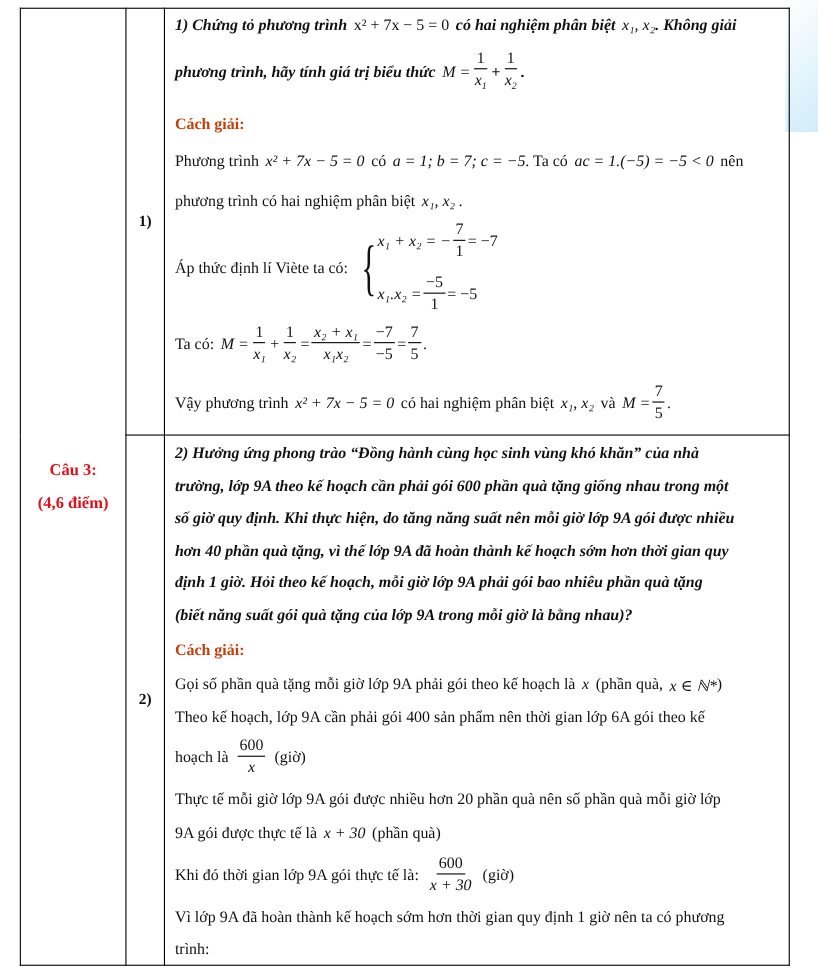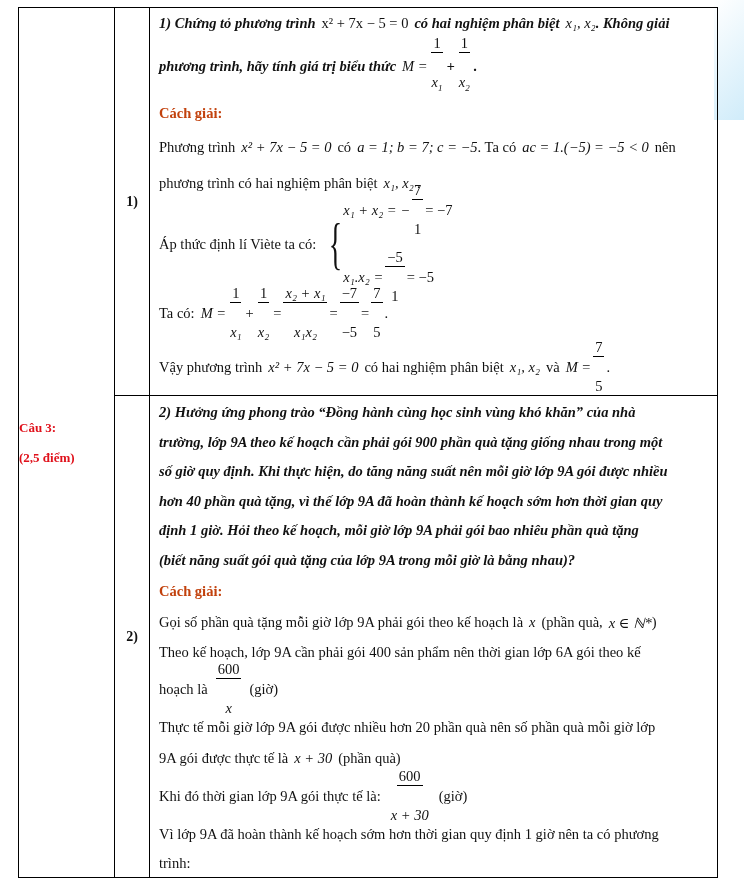"x1" .frac .d { margin-top: 19px -> none }
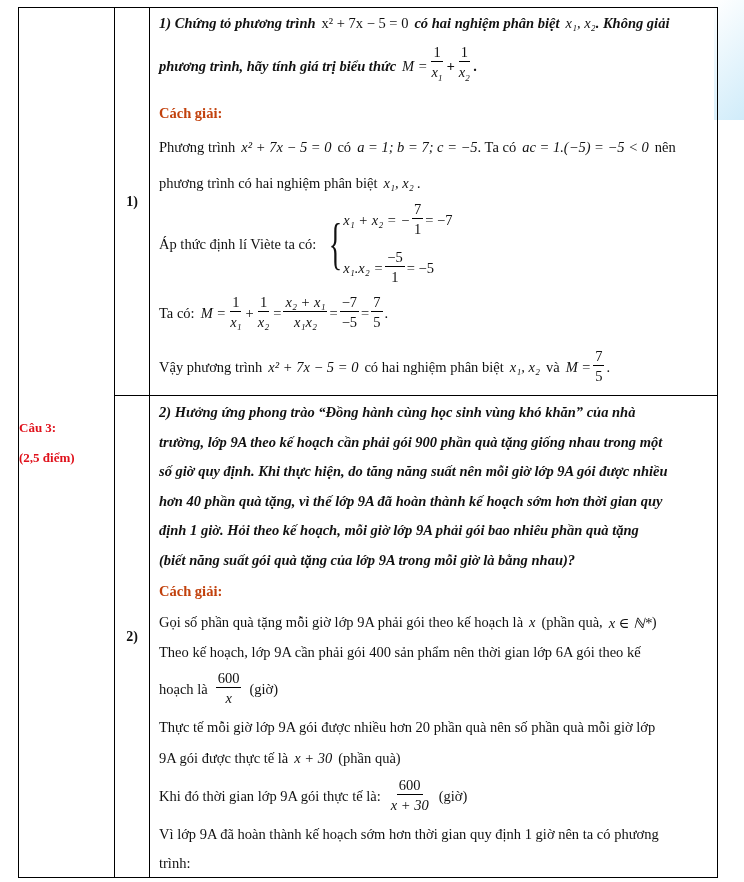"Câu 3:" .cau { font-size: 13px -> 15px; text-align: left -> center }
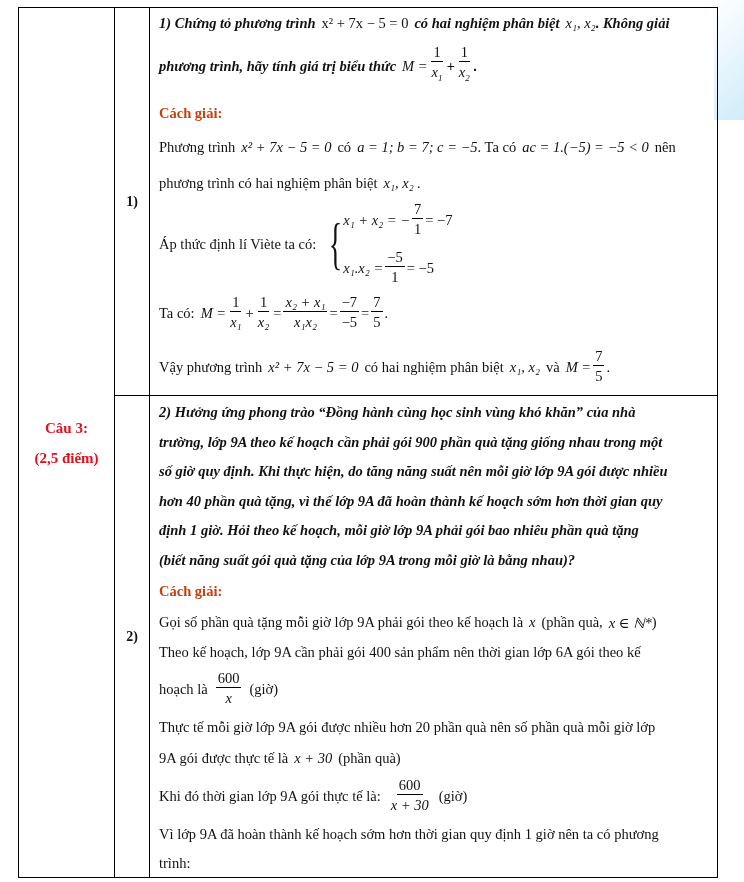"trường, lớp 9A theo kế" div { text: 900 -> 600 }
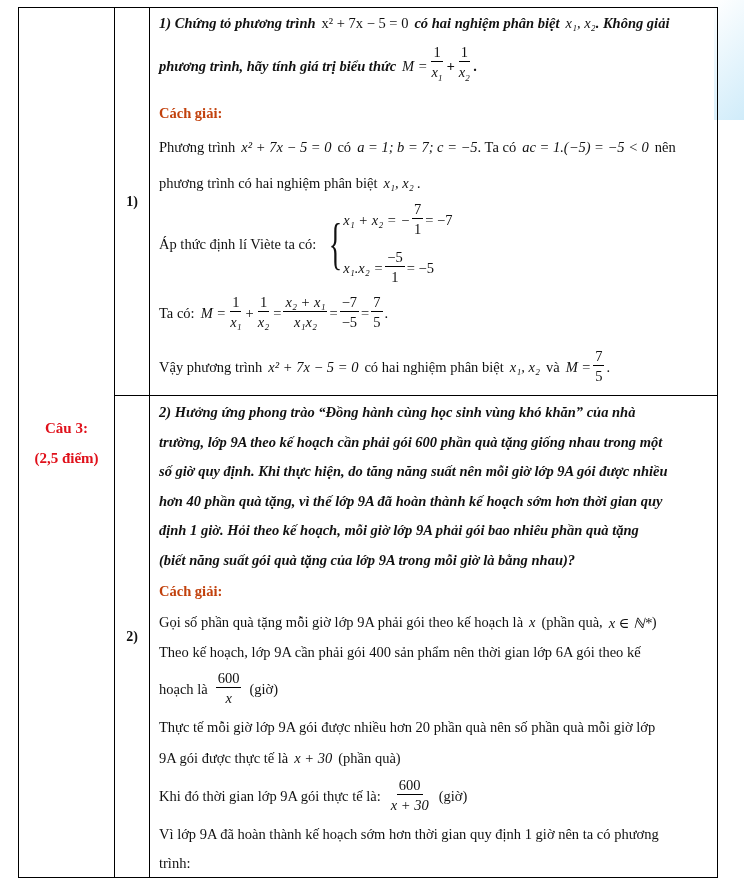"(2,5 điểm)" div { text: 2,5 -> 4,6 }
